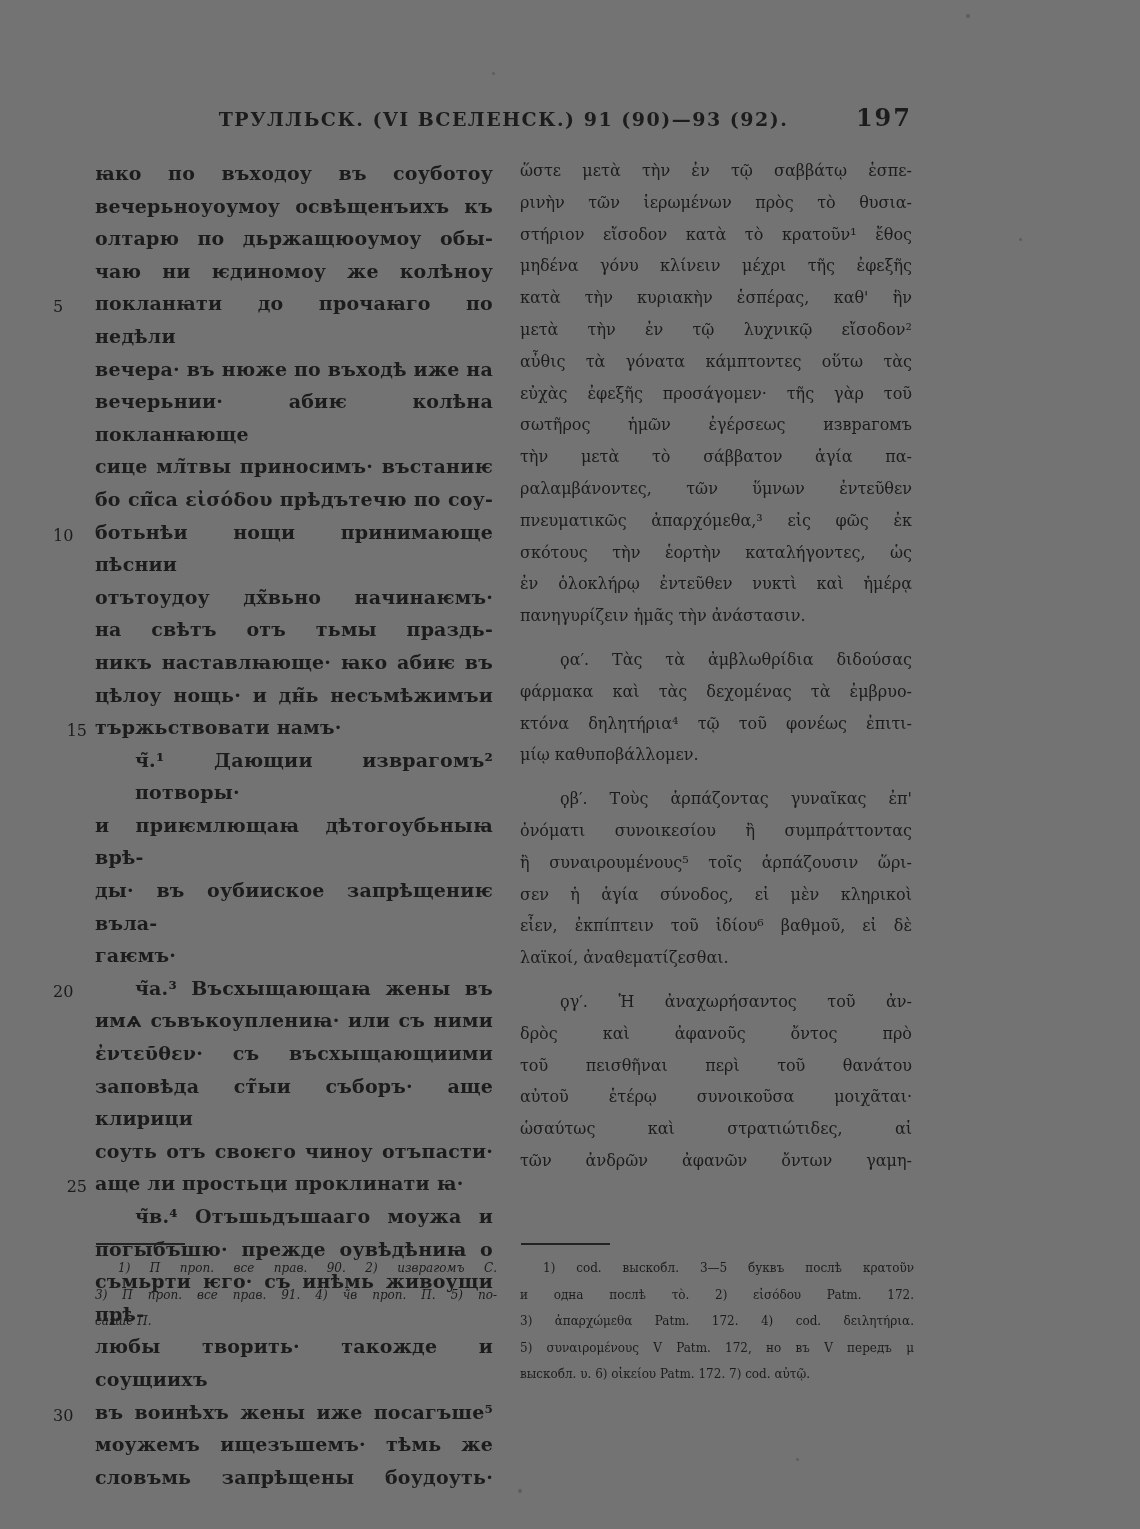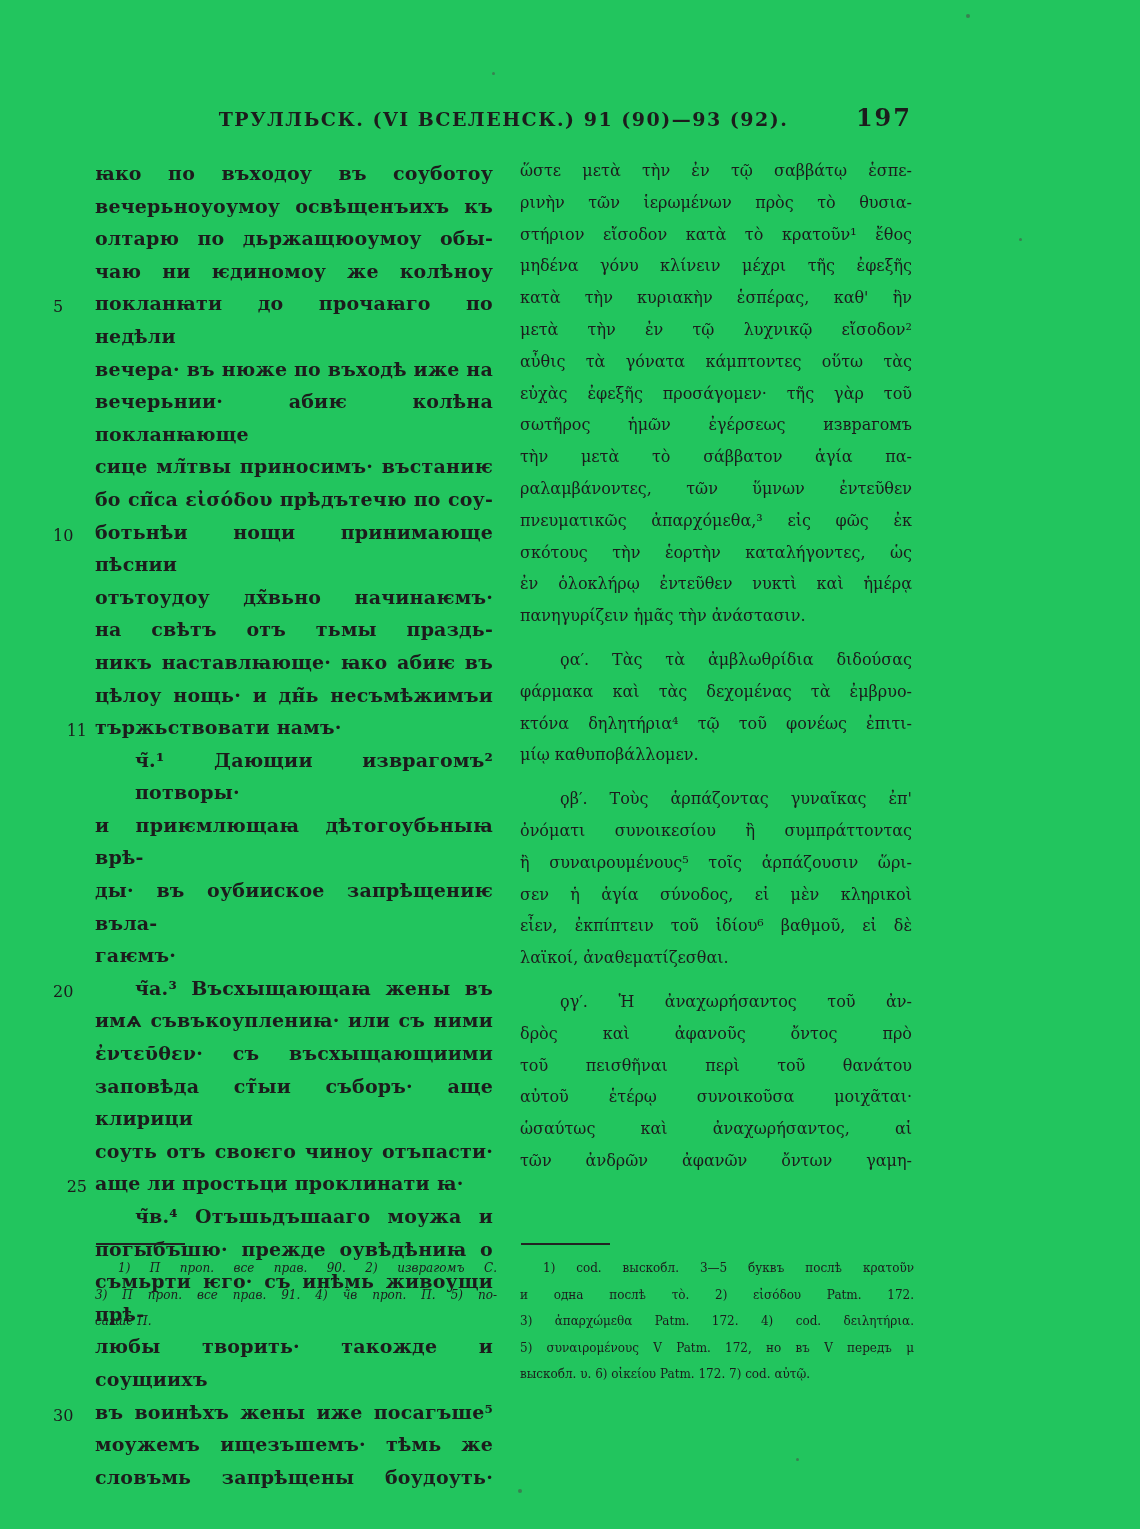"ТРУЛЛЬСК. (VI ВСЕЛЕНСК.) 91 (90)—93" .page { background: #22c55e -> #737373 }
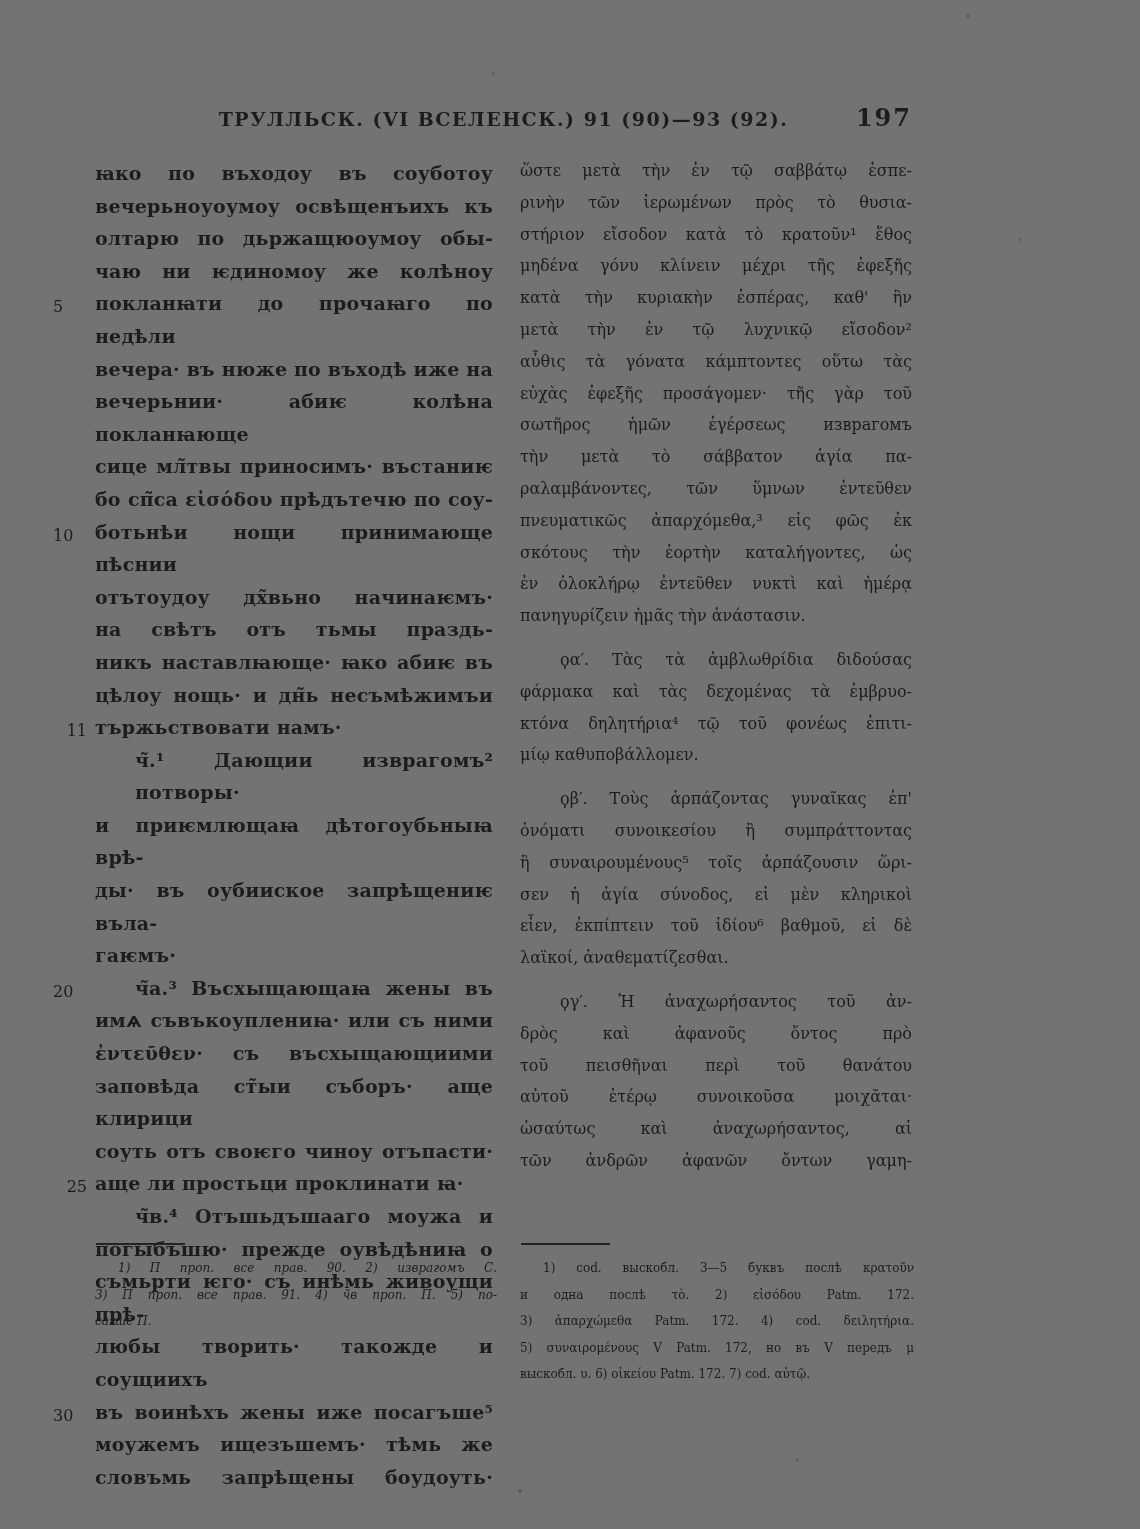"11" span.lnum { text: 11 -> 15 }
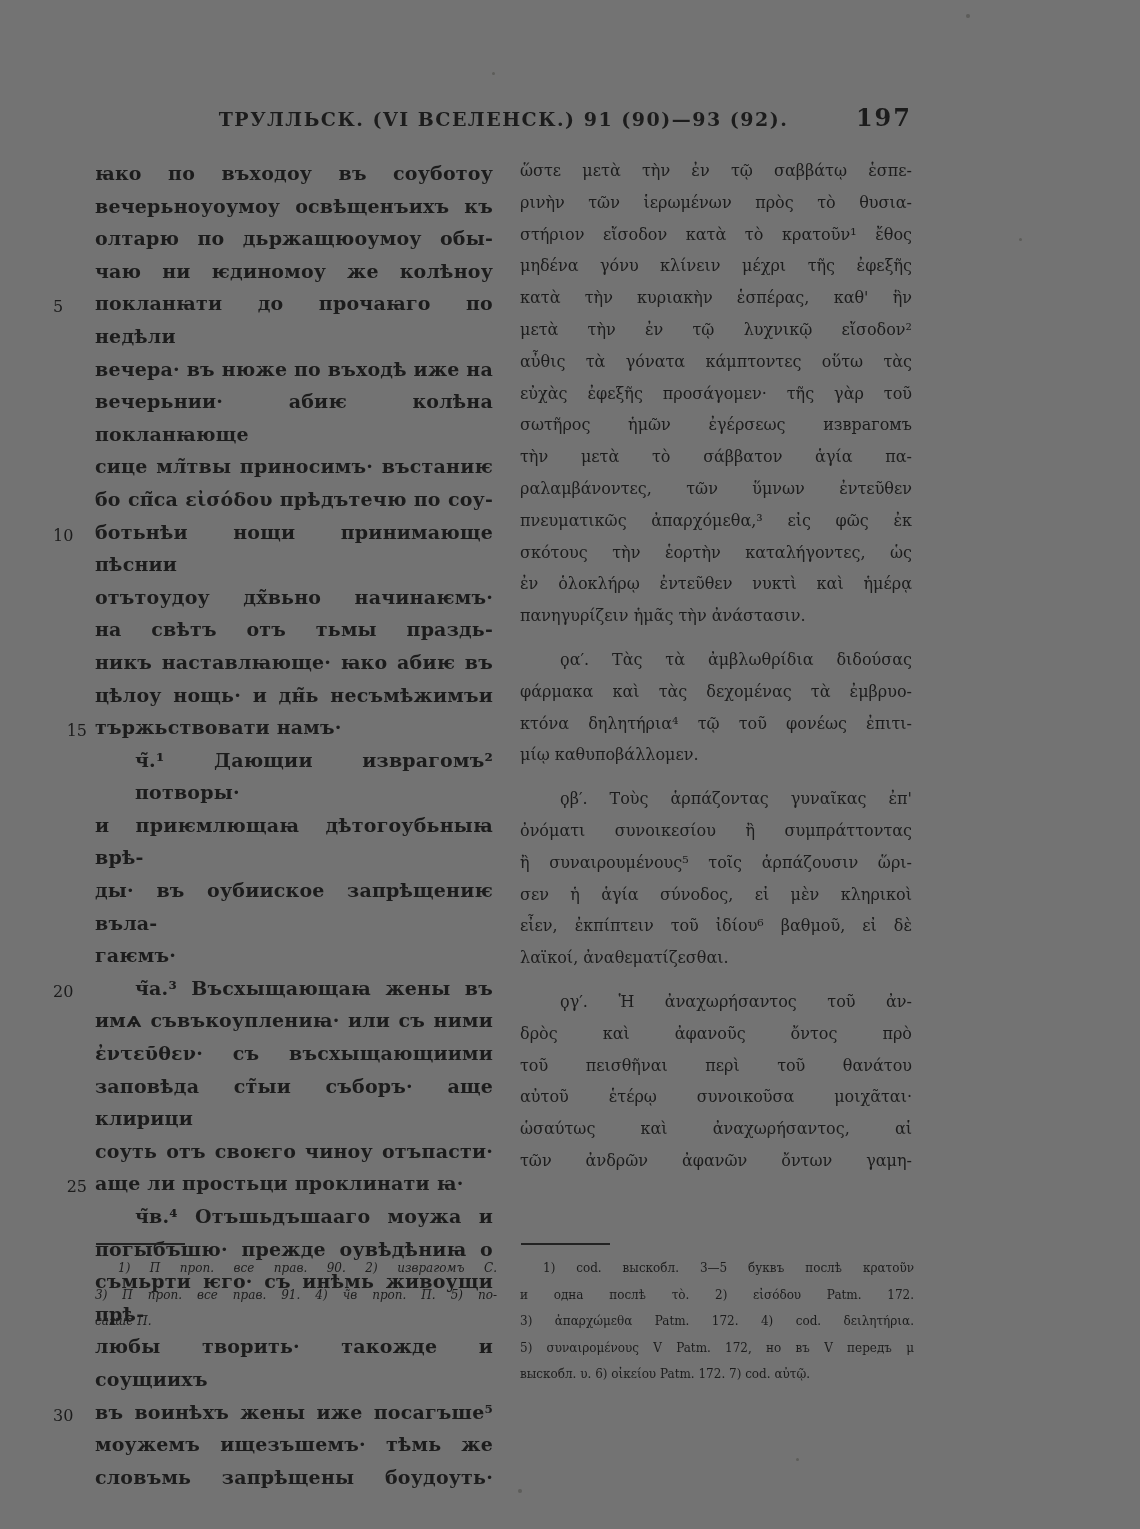"ὡσαύτως καὶ ἀναχωρήσαντος, αἱ" span { text: ἀναχωρήσαντος -> στρατιώτιδες }
